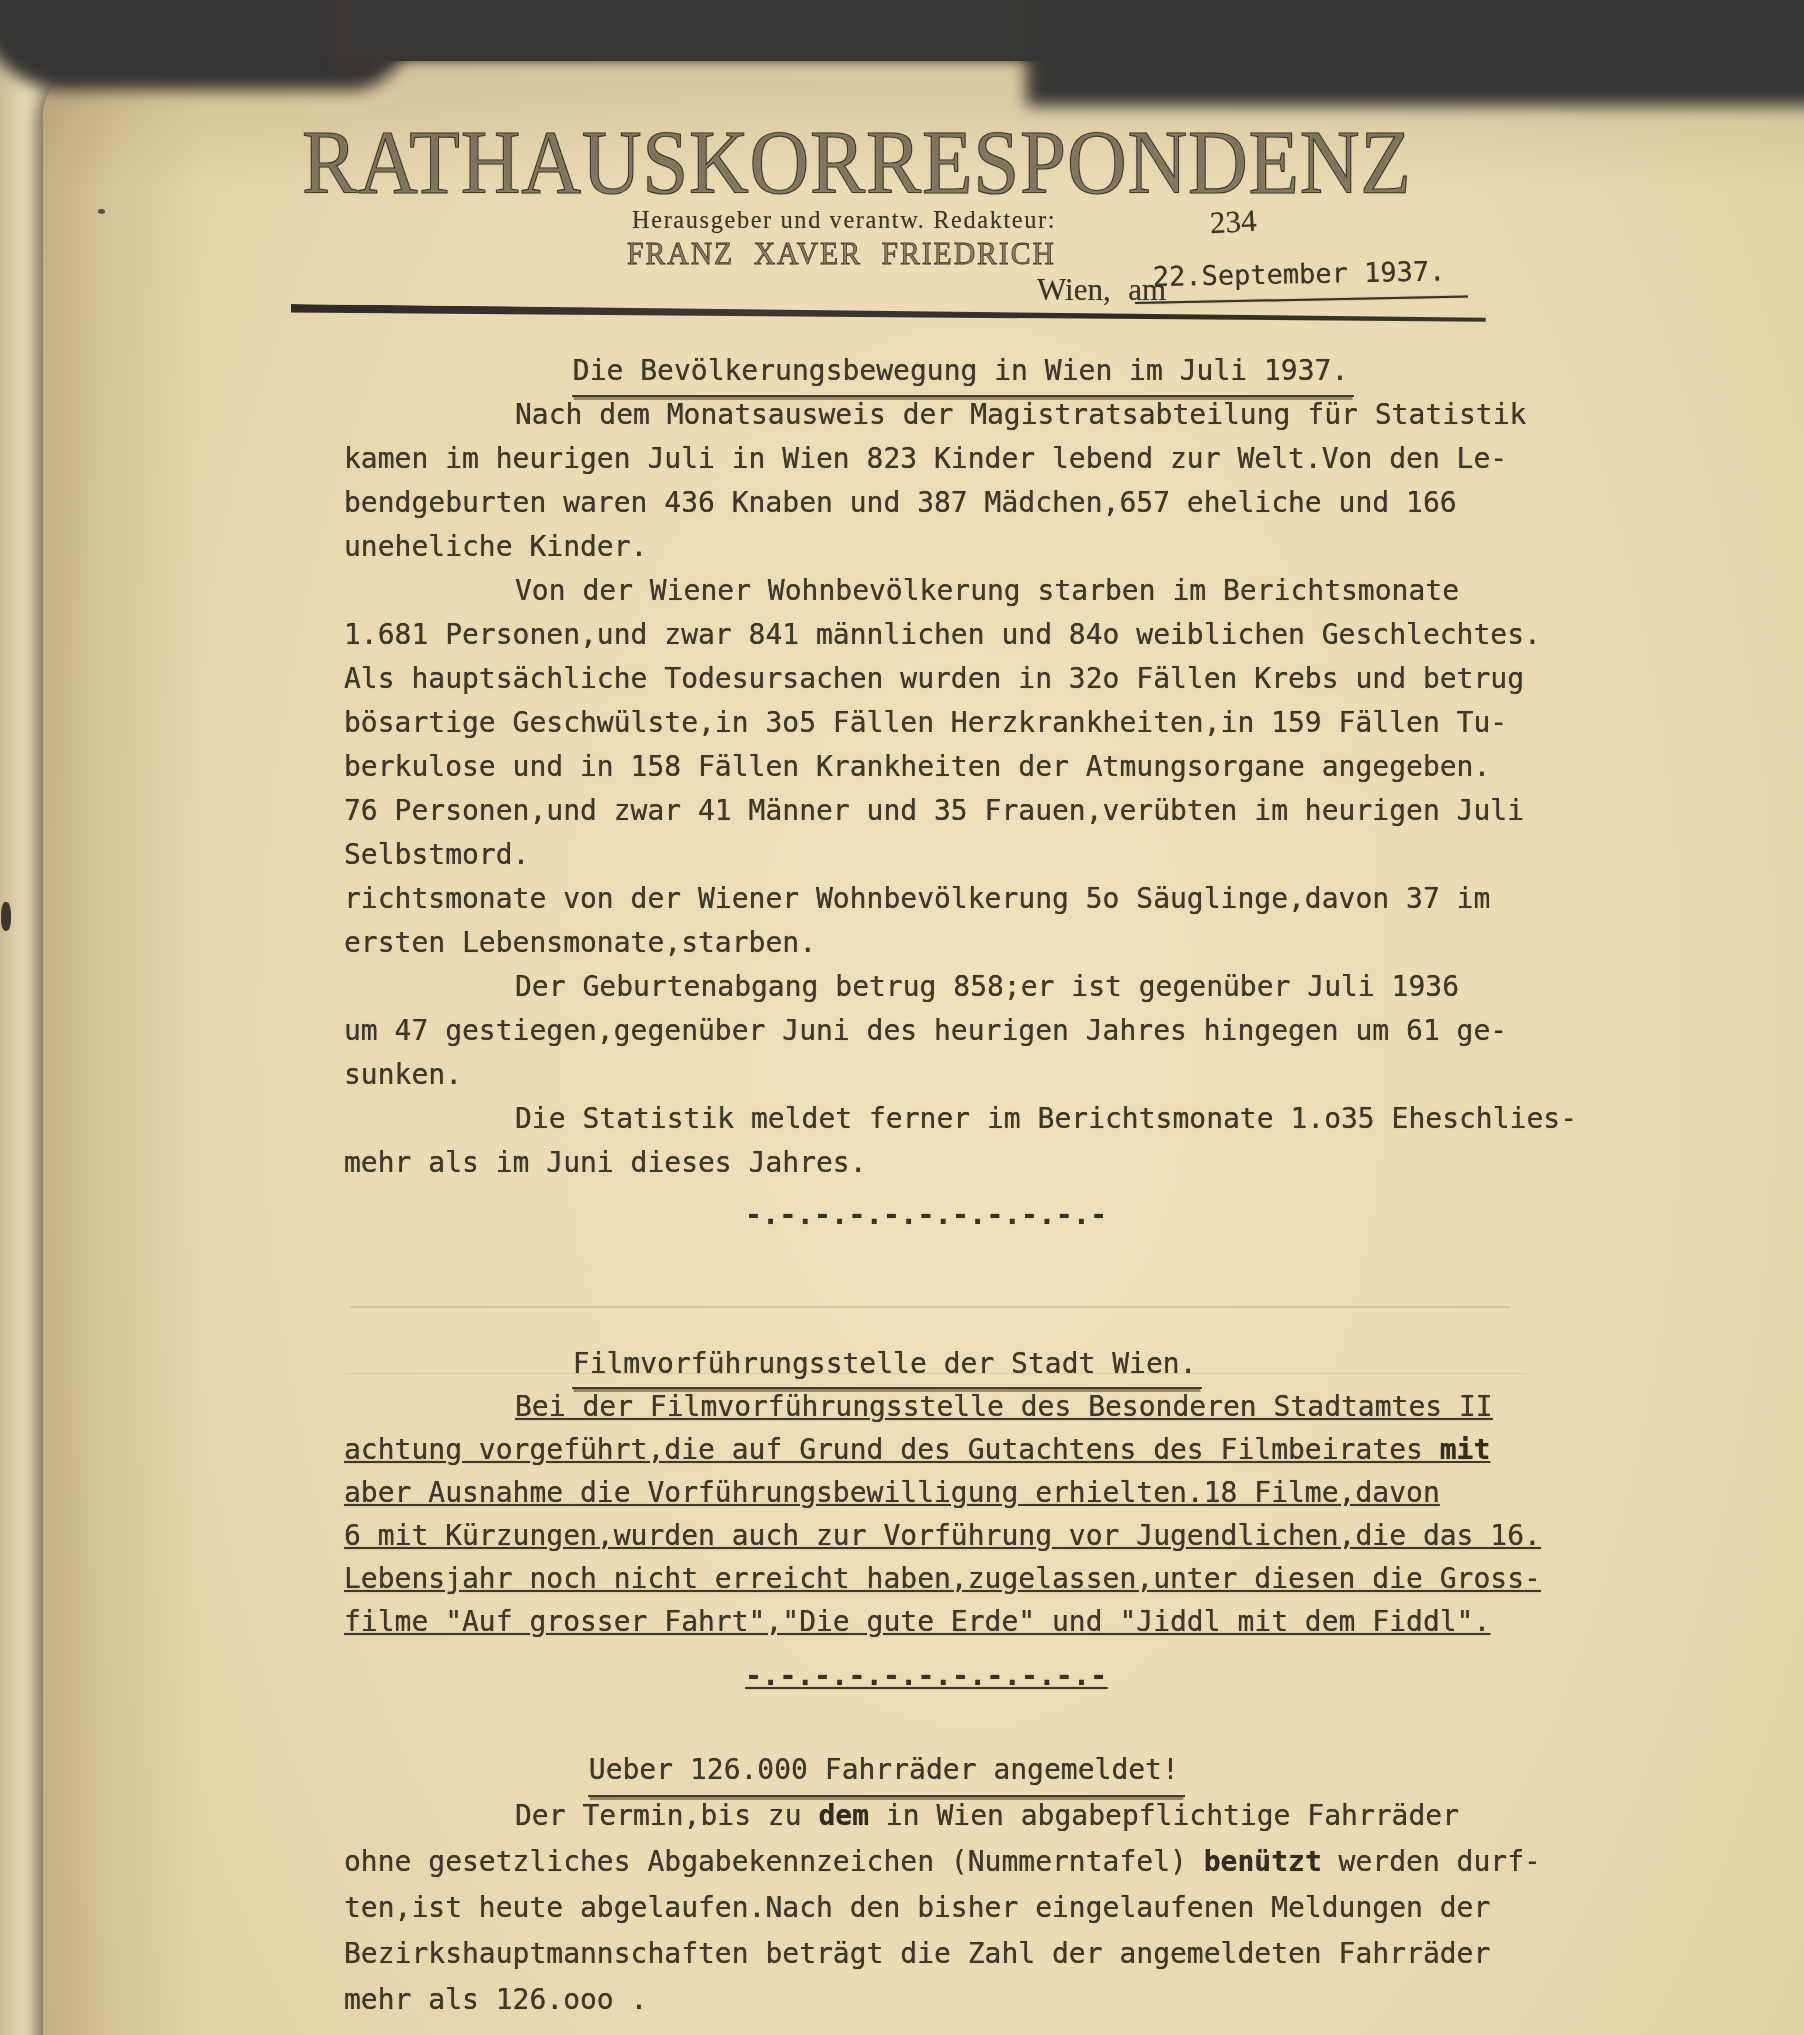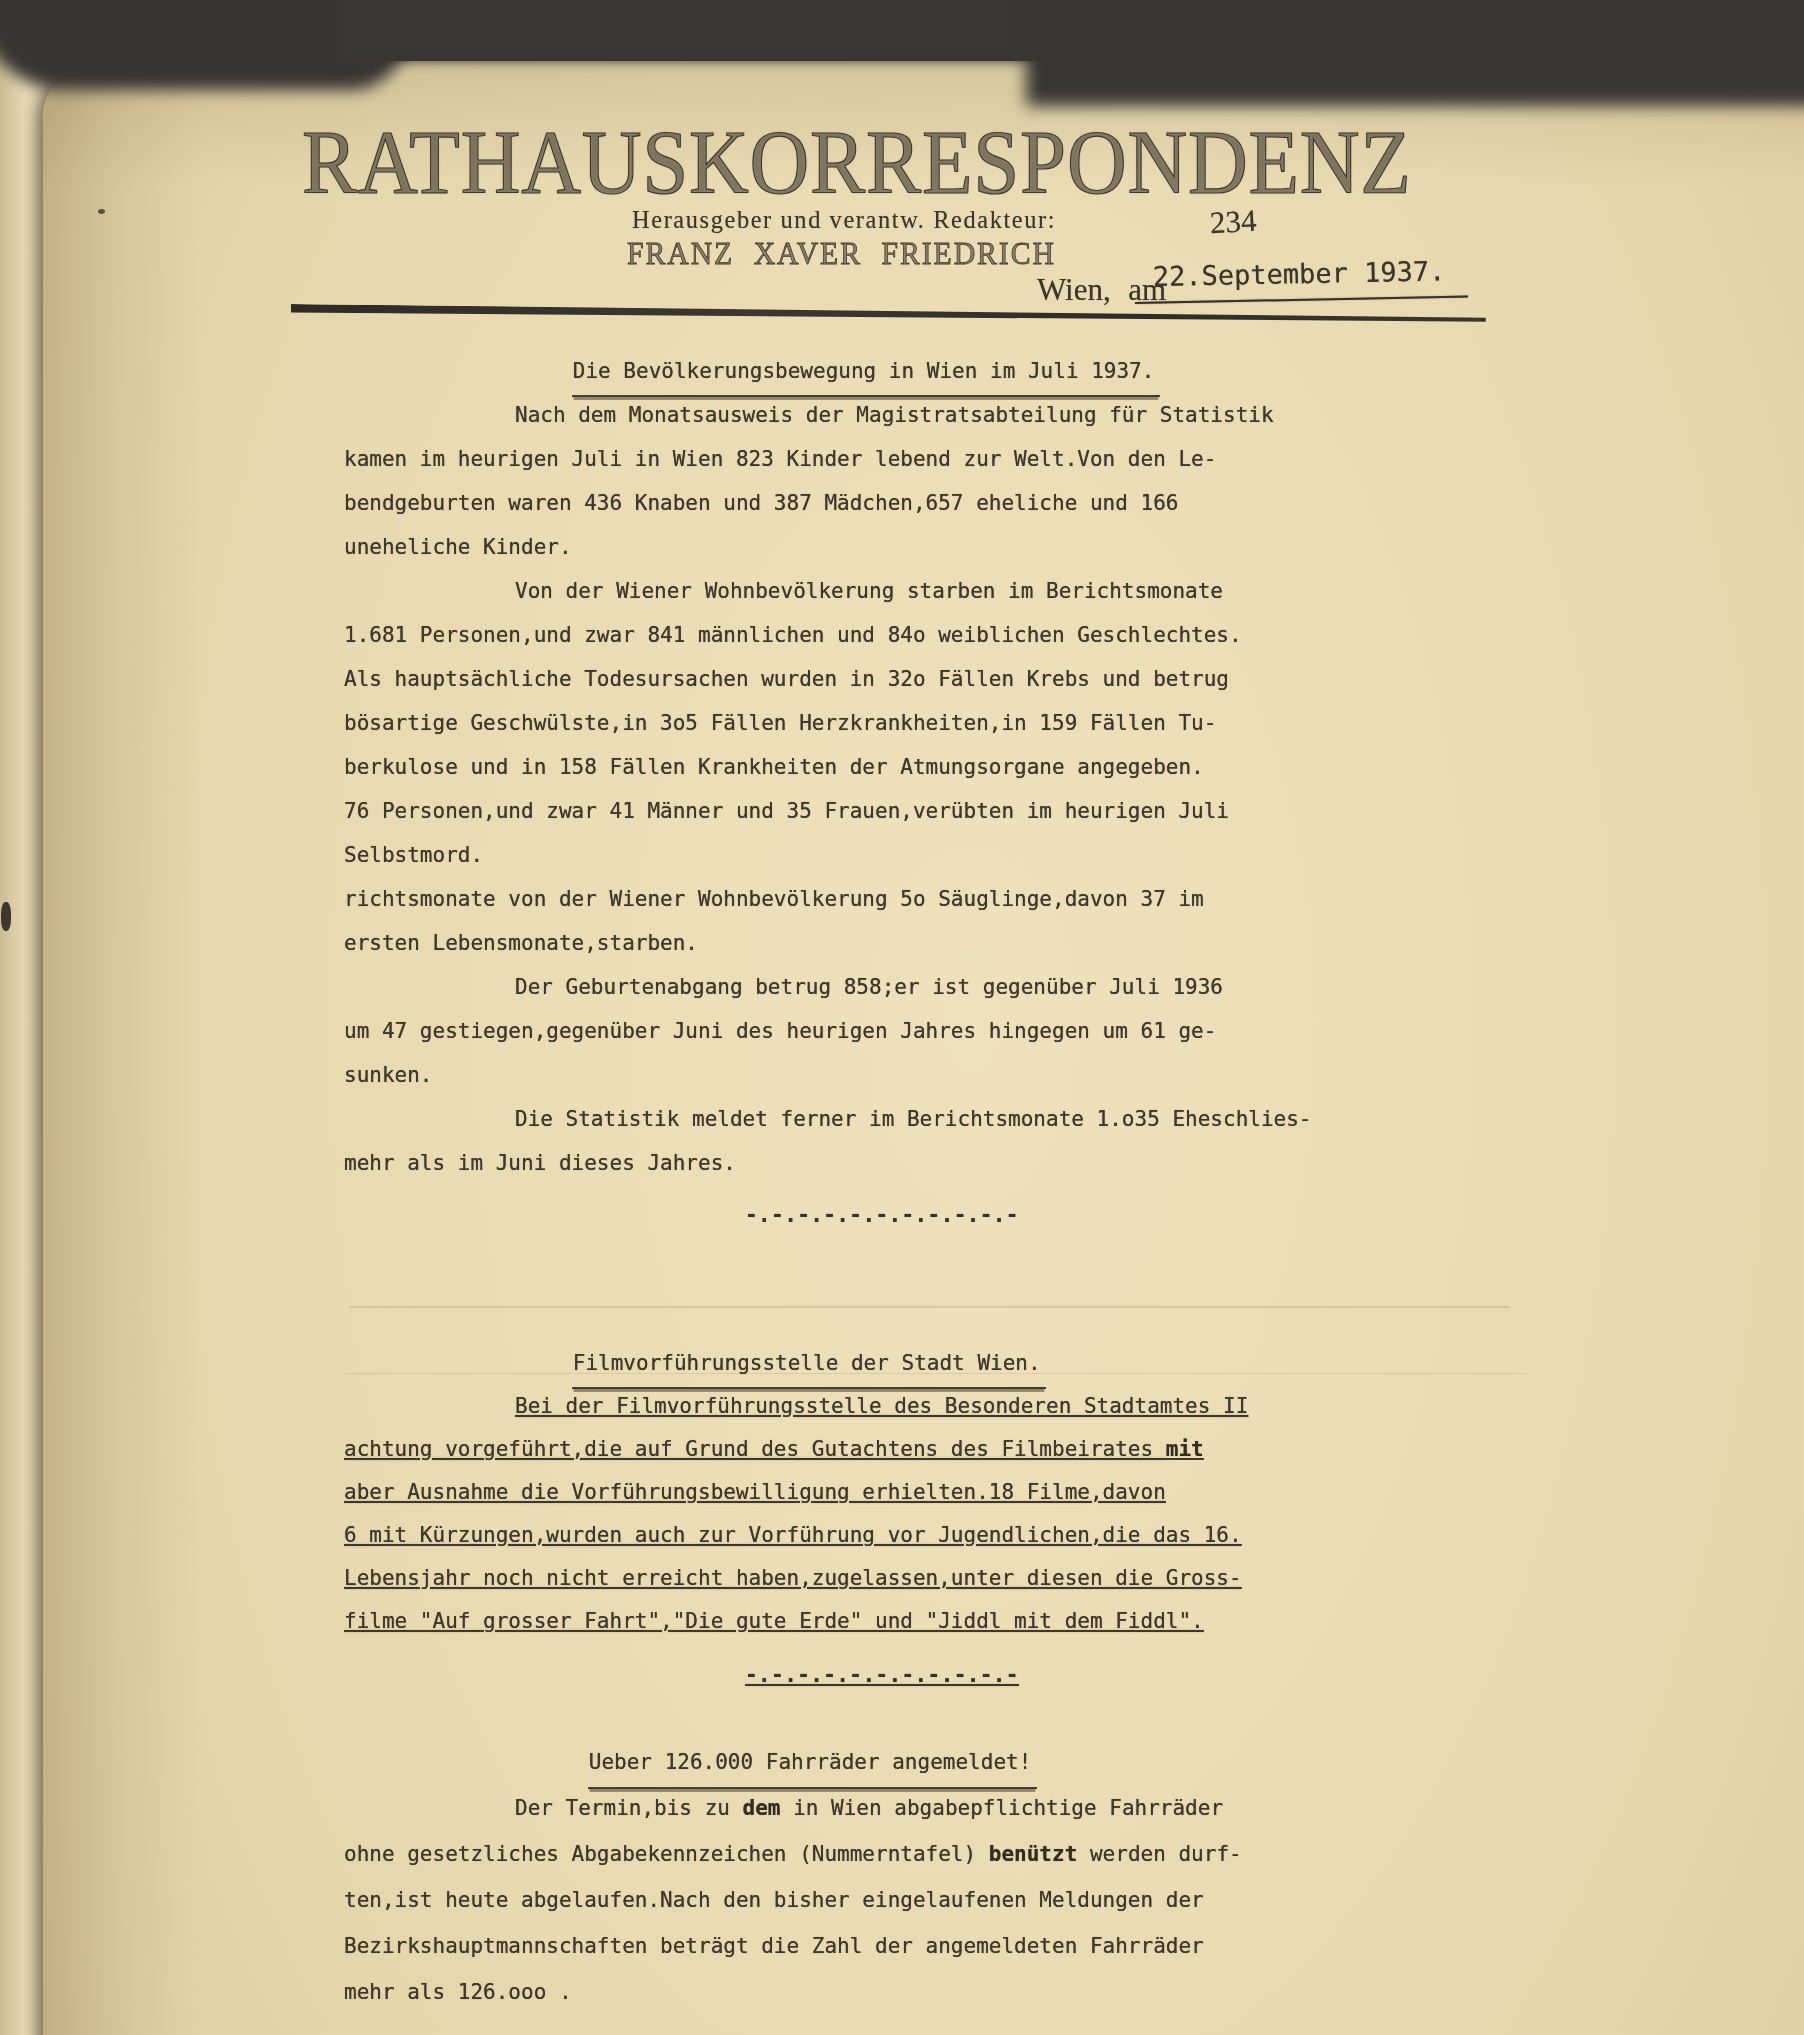"Die Bevölkerungsbewegung in Wien im" .article { font-size: 21px -> 28px }
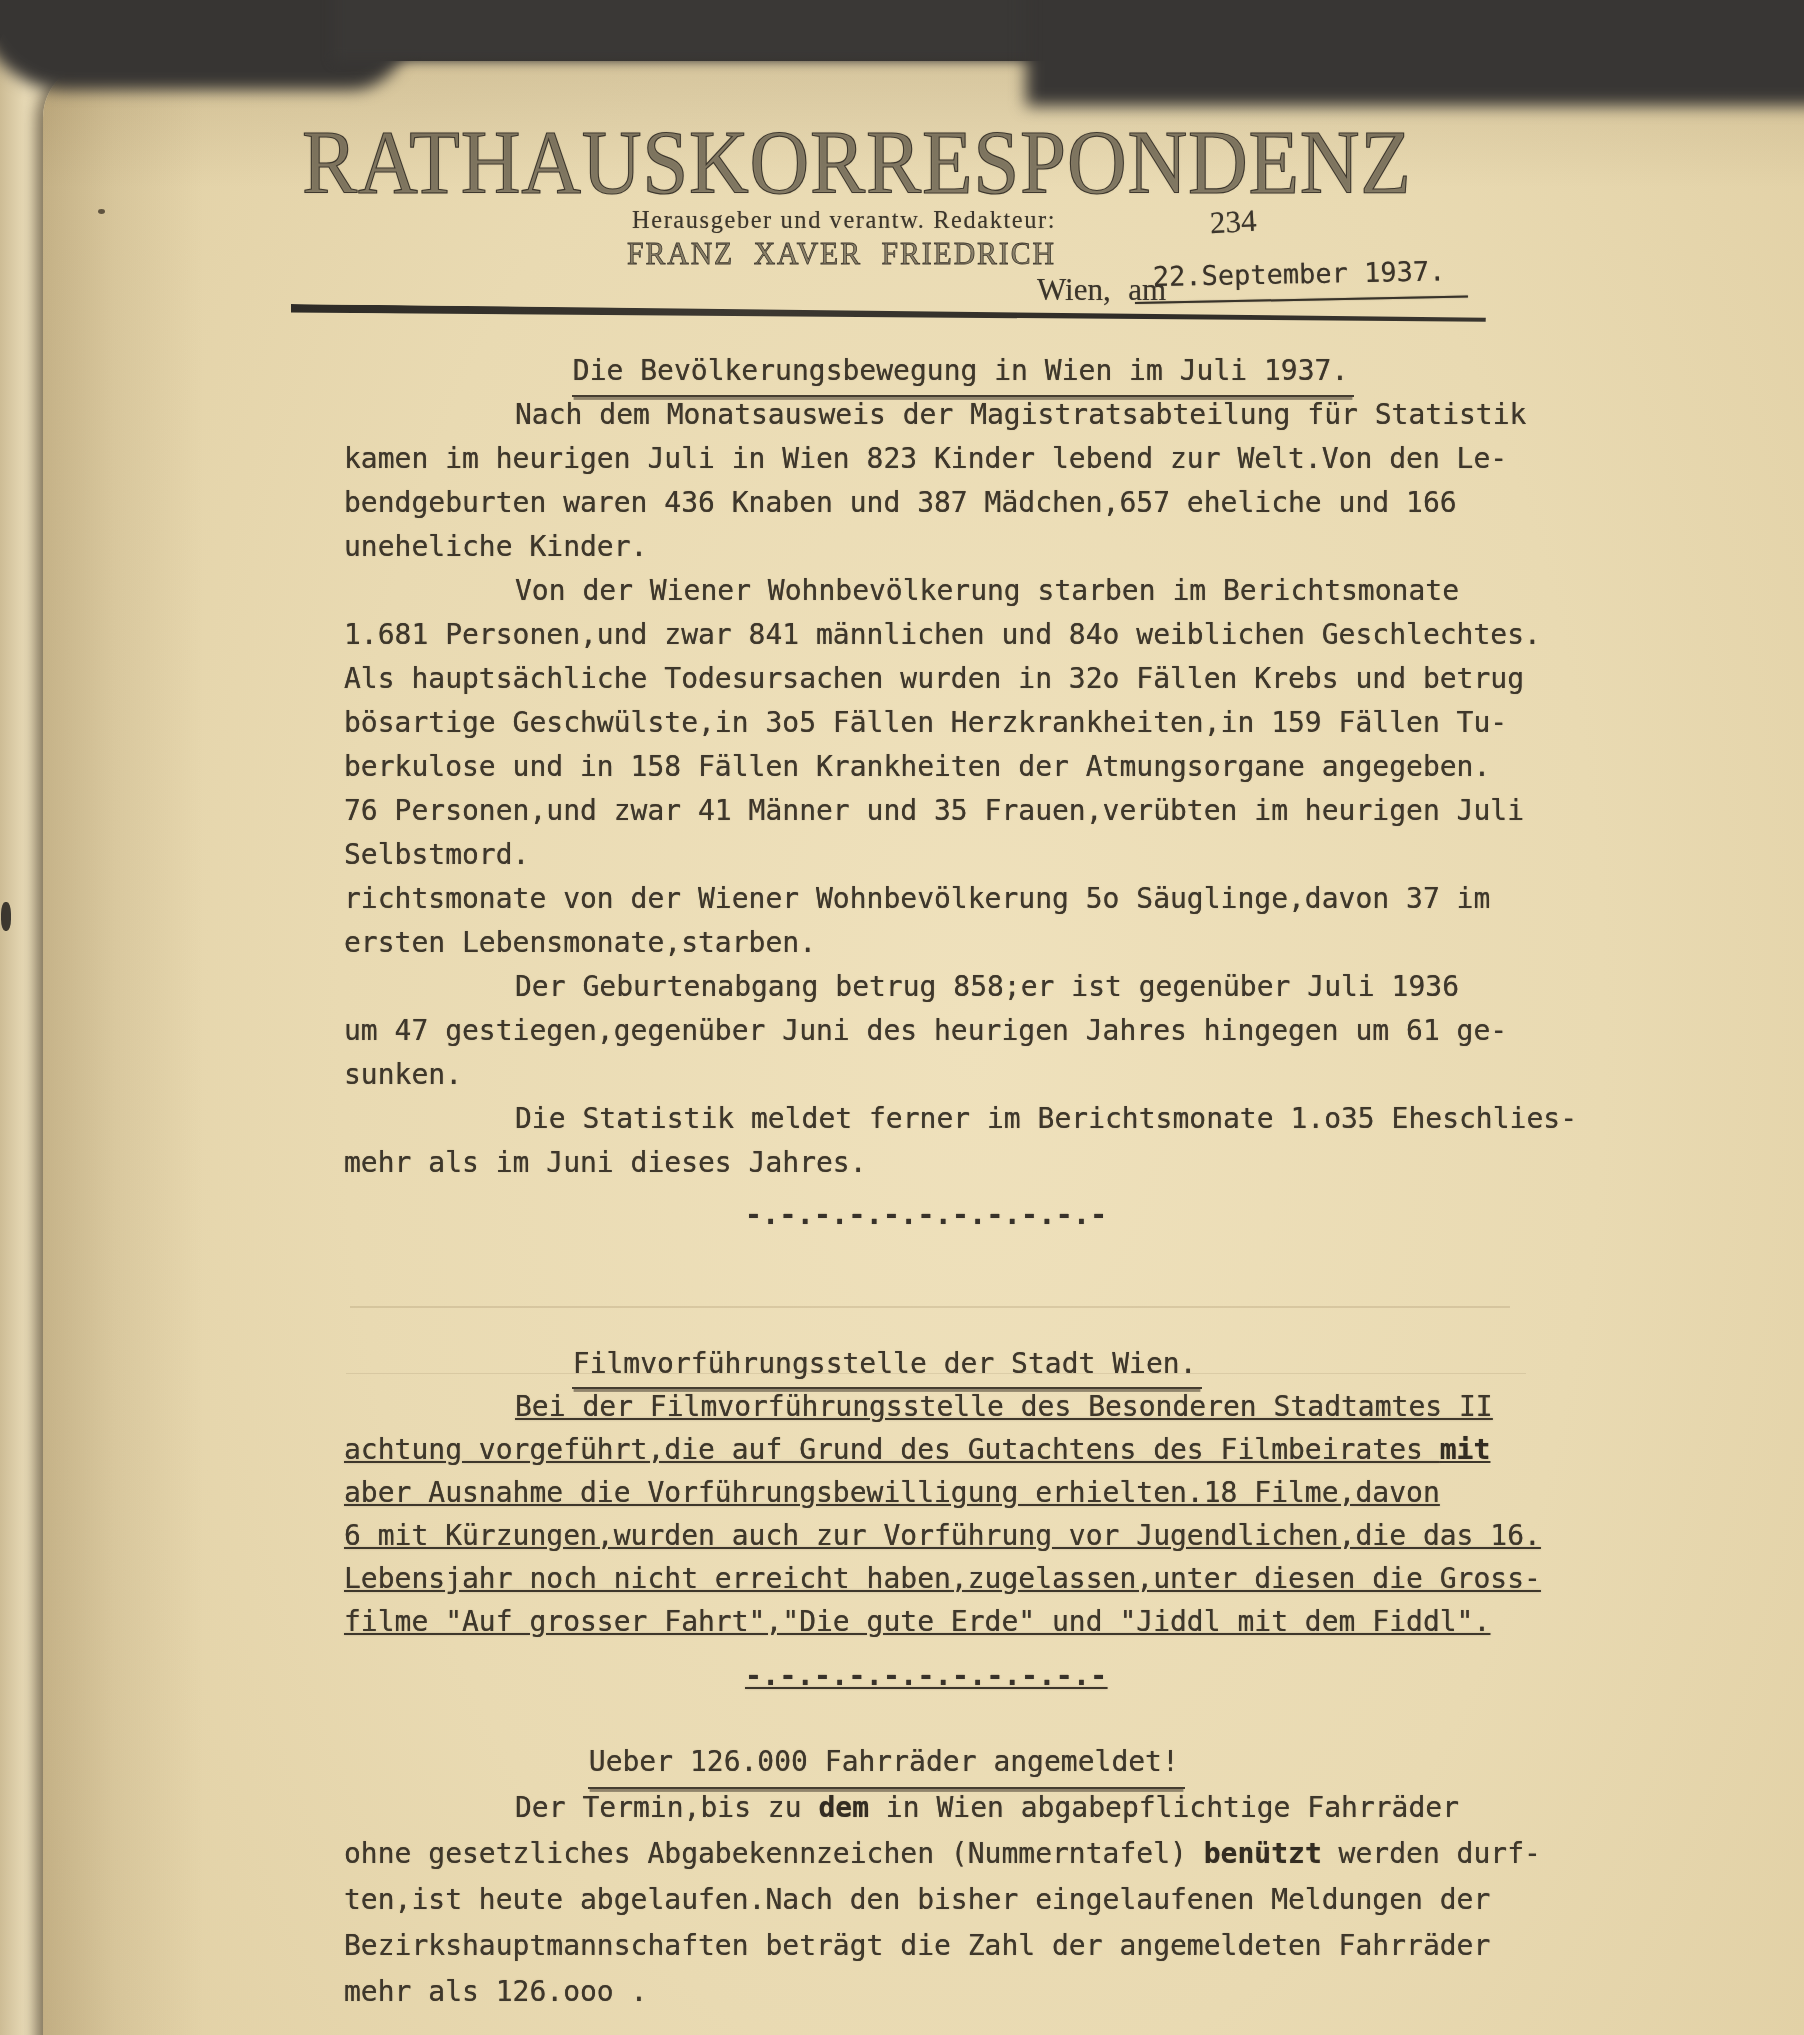"Ueber 126.000 Fahrräder angemeldet!" .article-3 .title-line { margin-top: none -> 8px }
